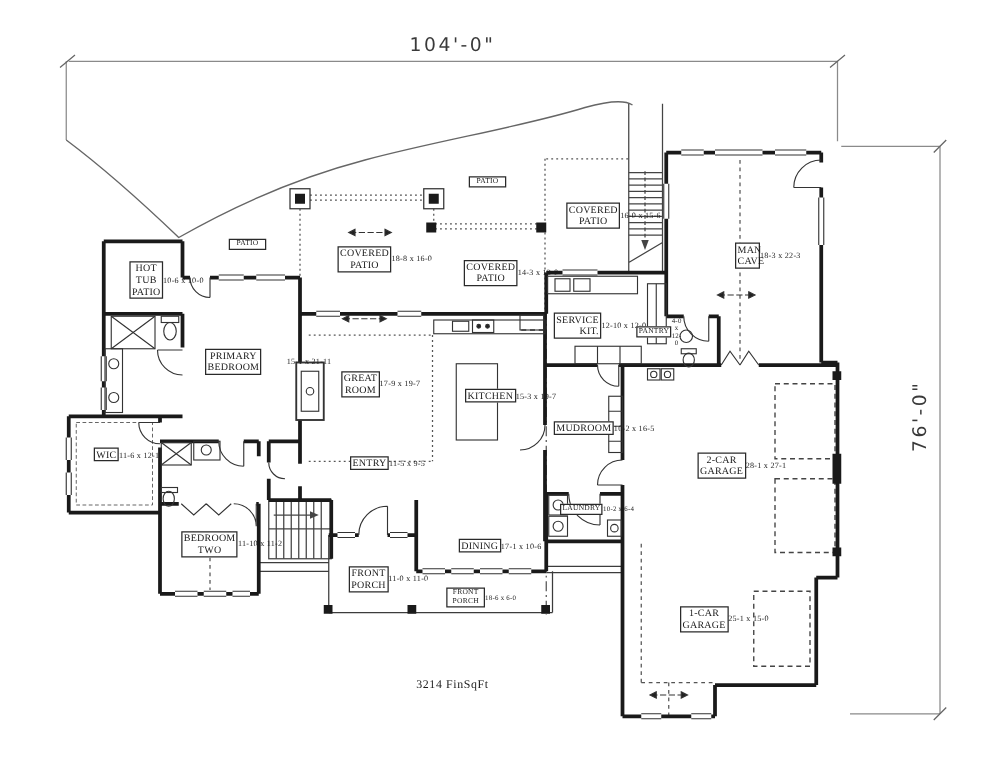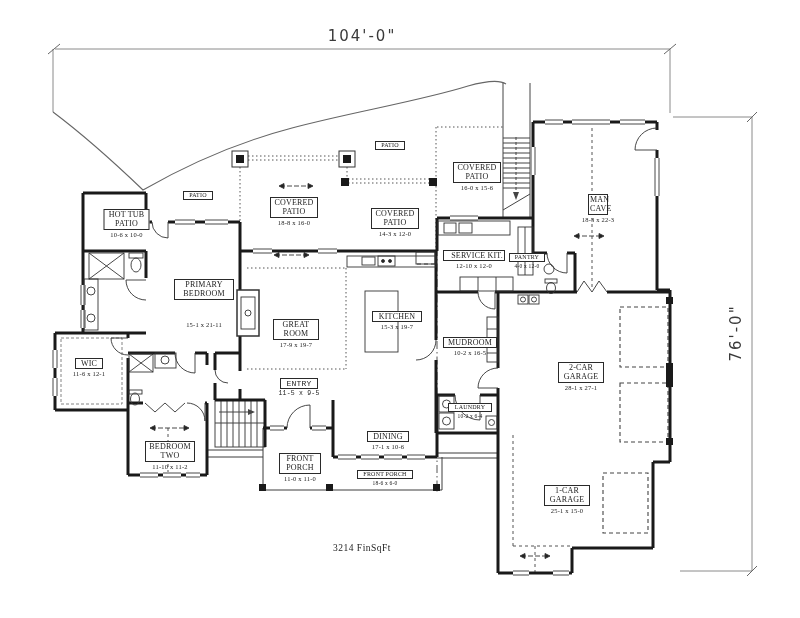"COVERED PATIO" .lbl { flex-direction: column -> row }
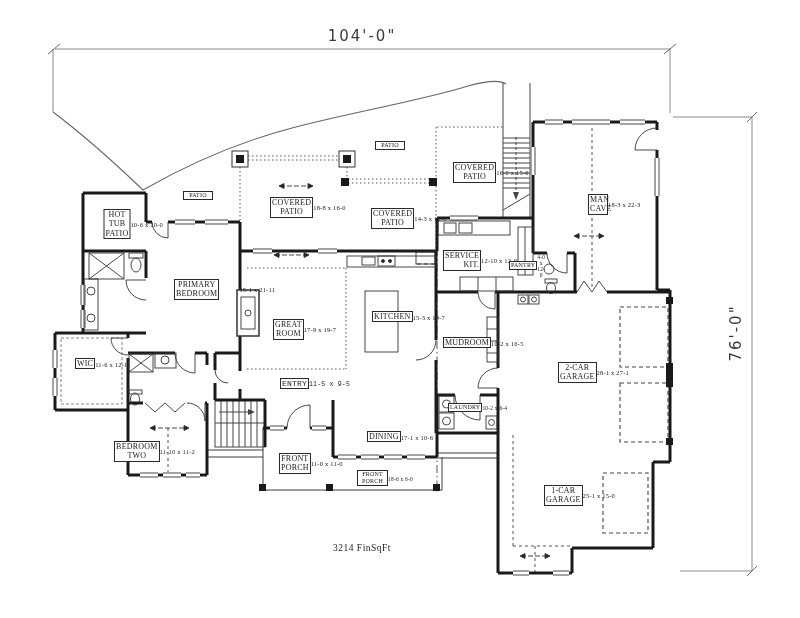"PRIMARY BEDROOM" div.lbl { left: 204px -> 194px }
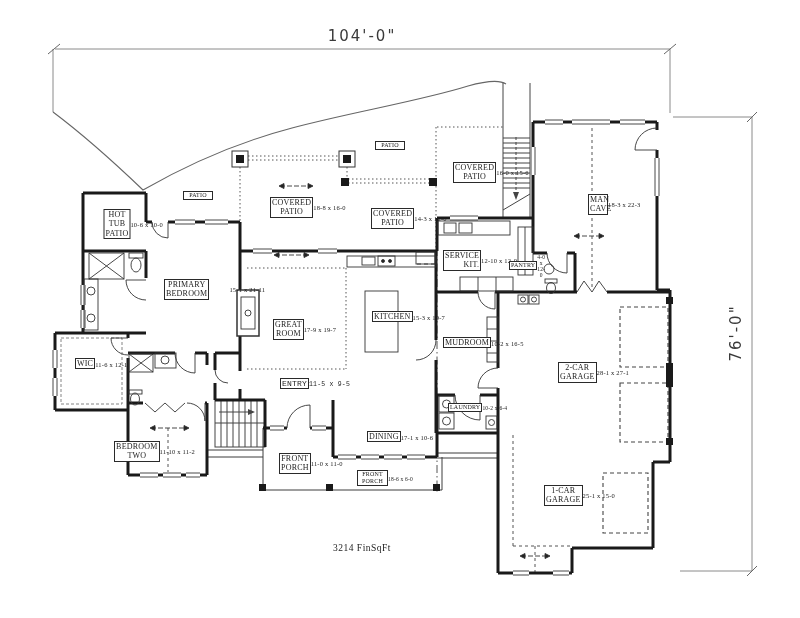"GREAT ROOM" div.lbl { top: 319px -> 297px }
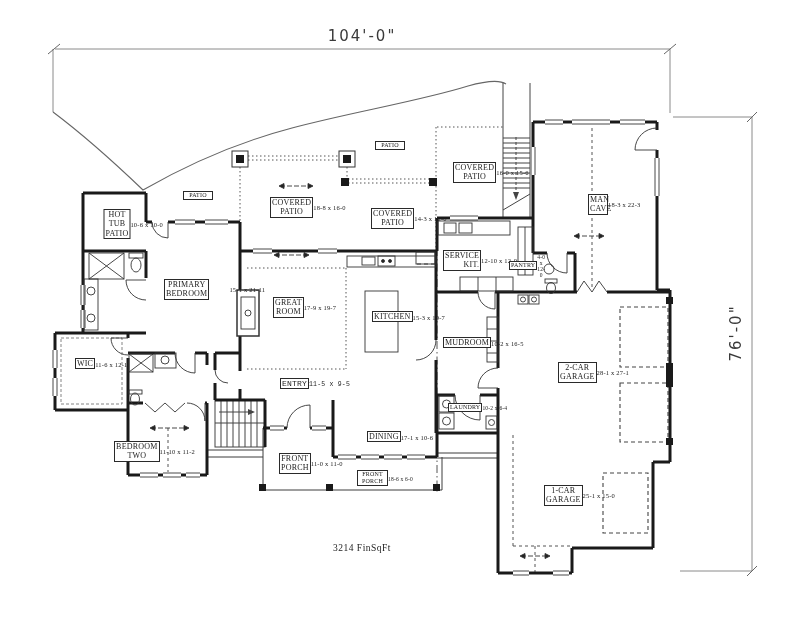"ENTRY" div.lbl { font-family: Liberation Mono, monospace -> none; top: 378px -> 365px }
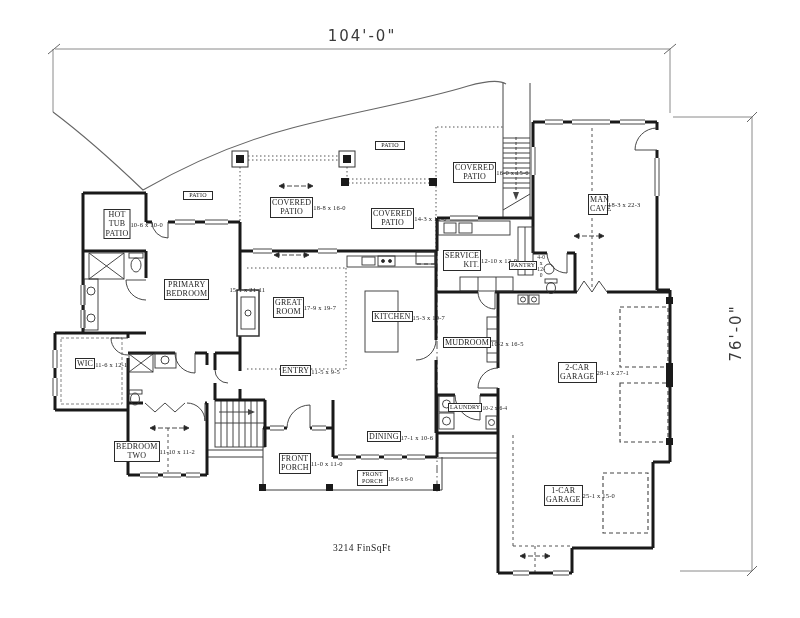"BEDROOM TWO" div.lbl { justify-content: flex-end -> none; top: 441px -> 425px }
